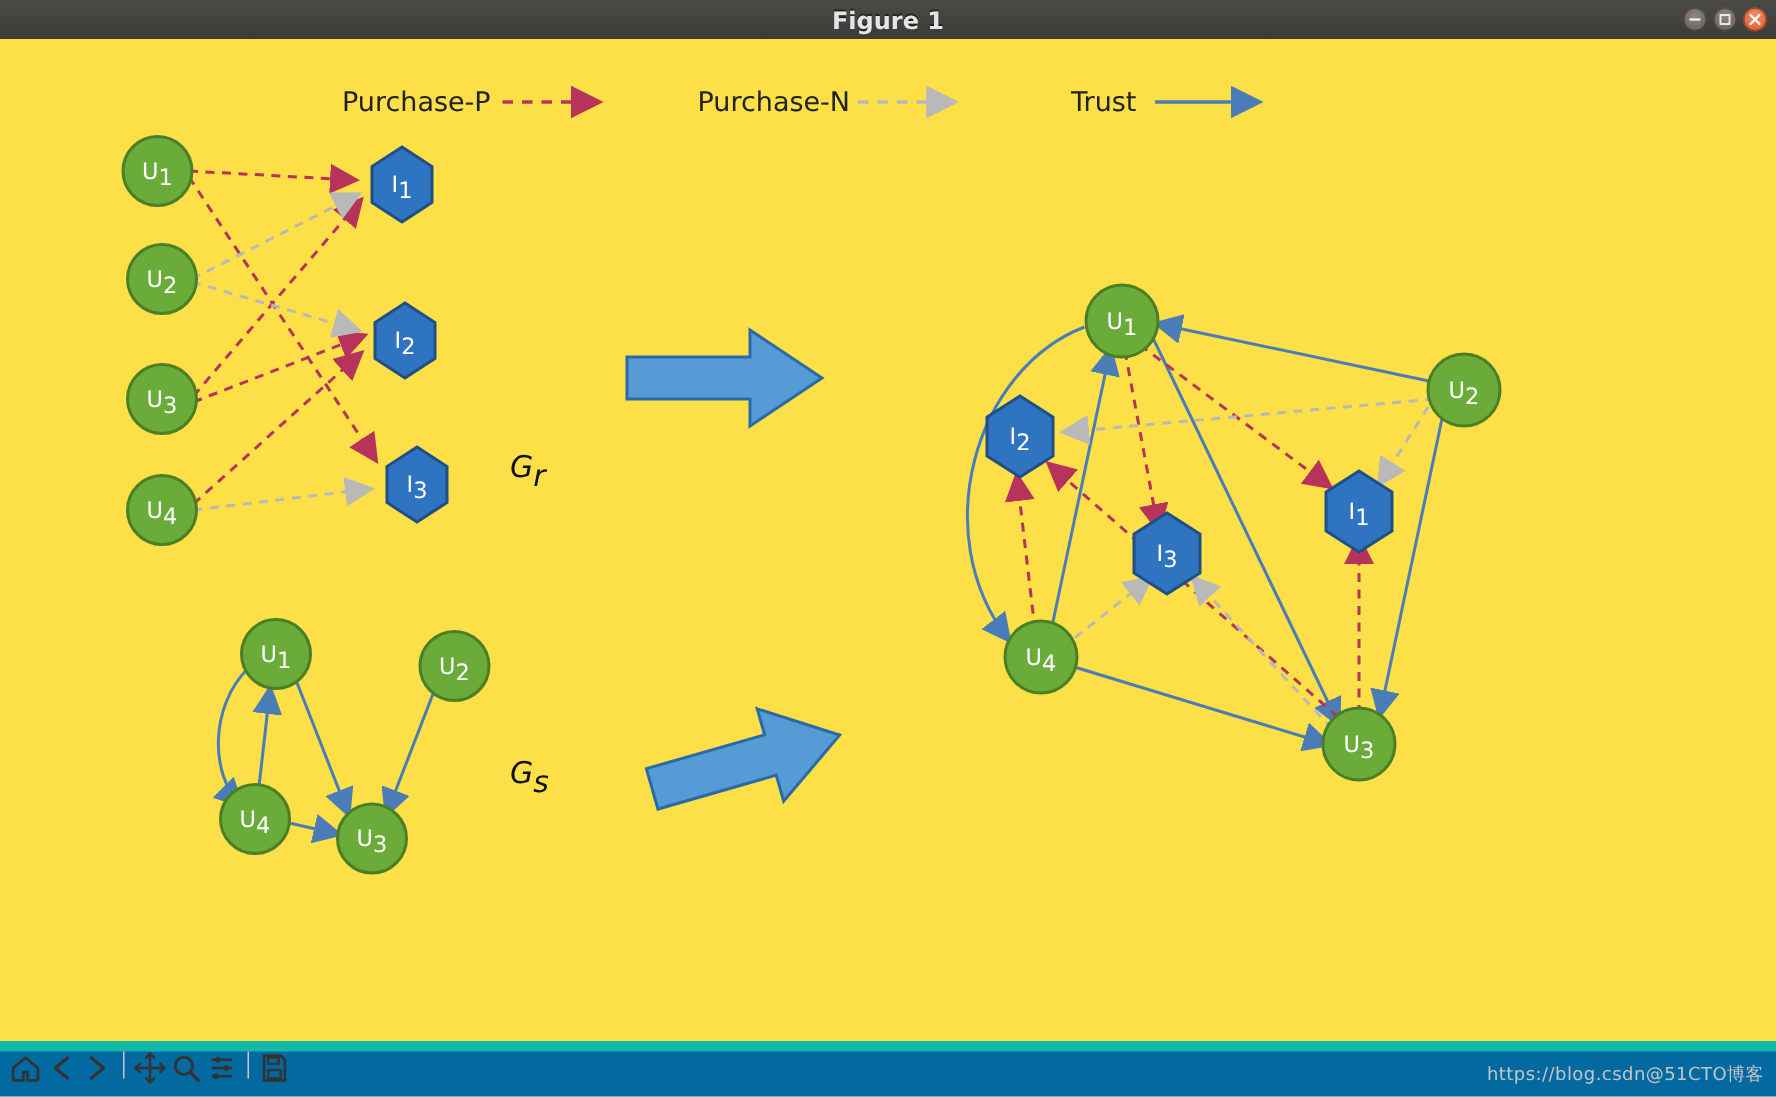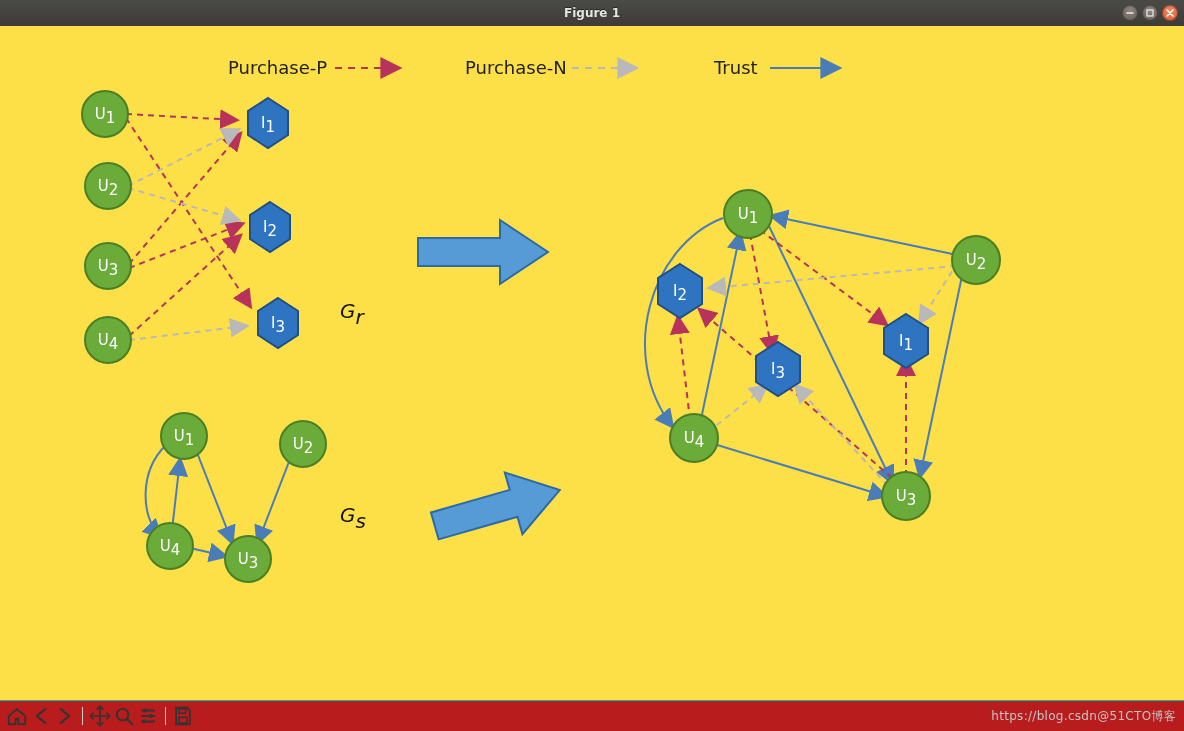"Figure 1" .titlebar .title { font-size: 12px -> 16px }
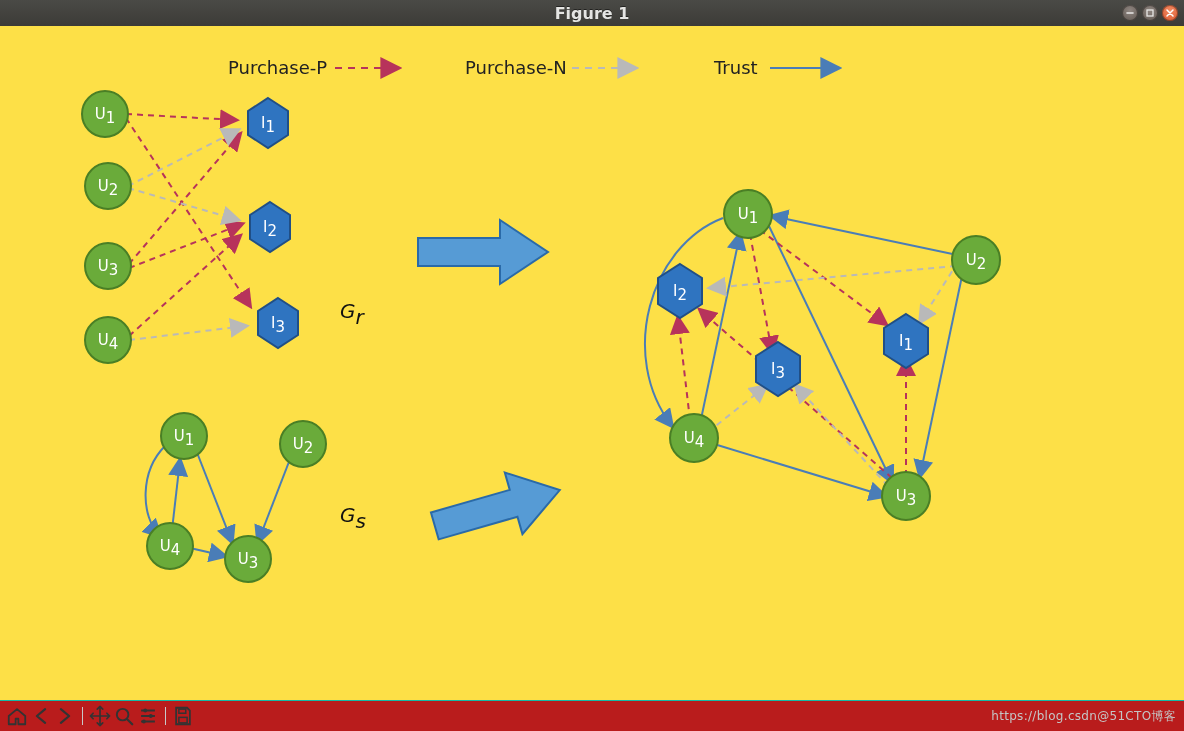"https://blog.csdn@51CTO博客" .toolbar { align-items: center -> none; background: #b91c1c -> #0369a1; border-top: 1px solid #14b8a6 -> 7px solid #14b8a6 }
